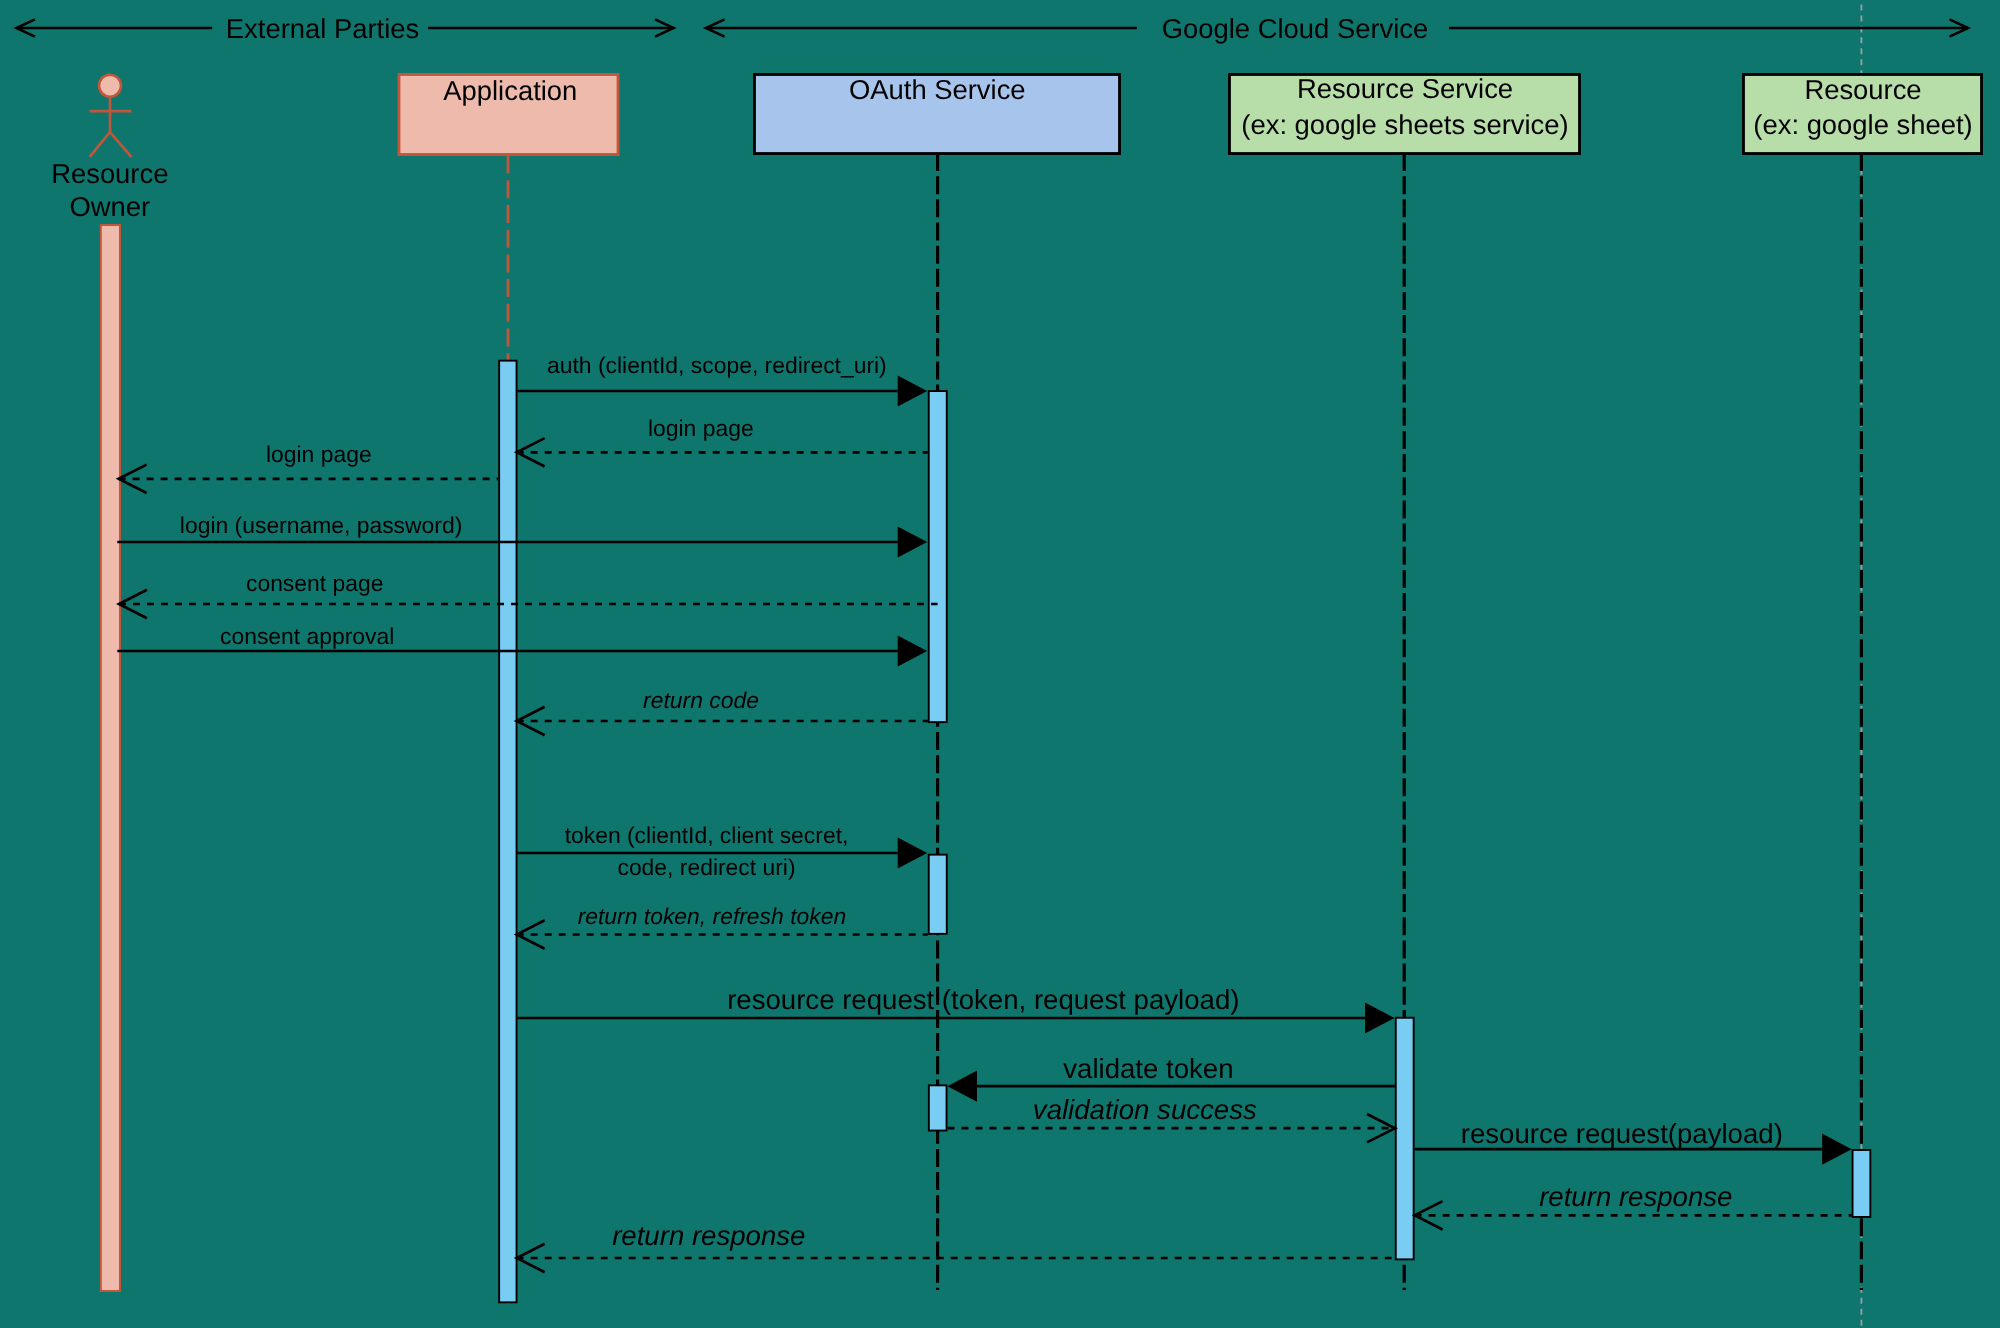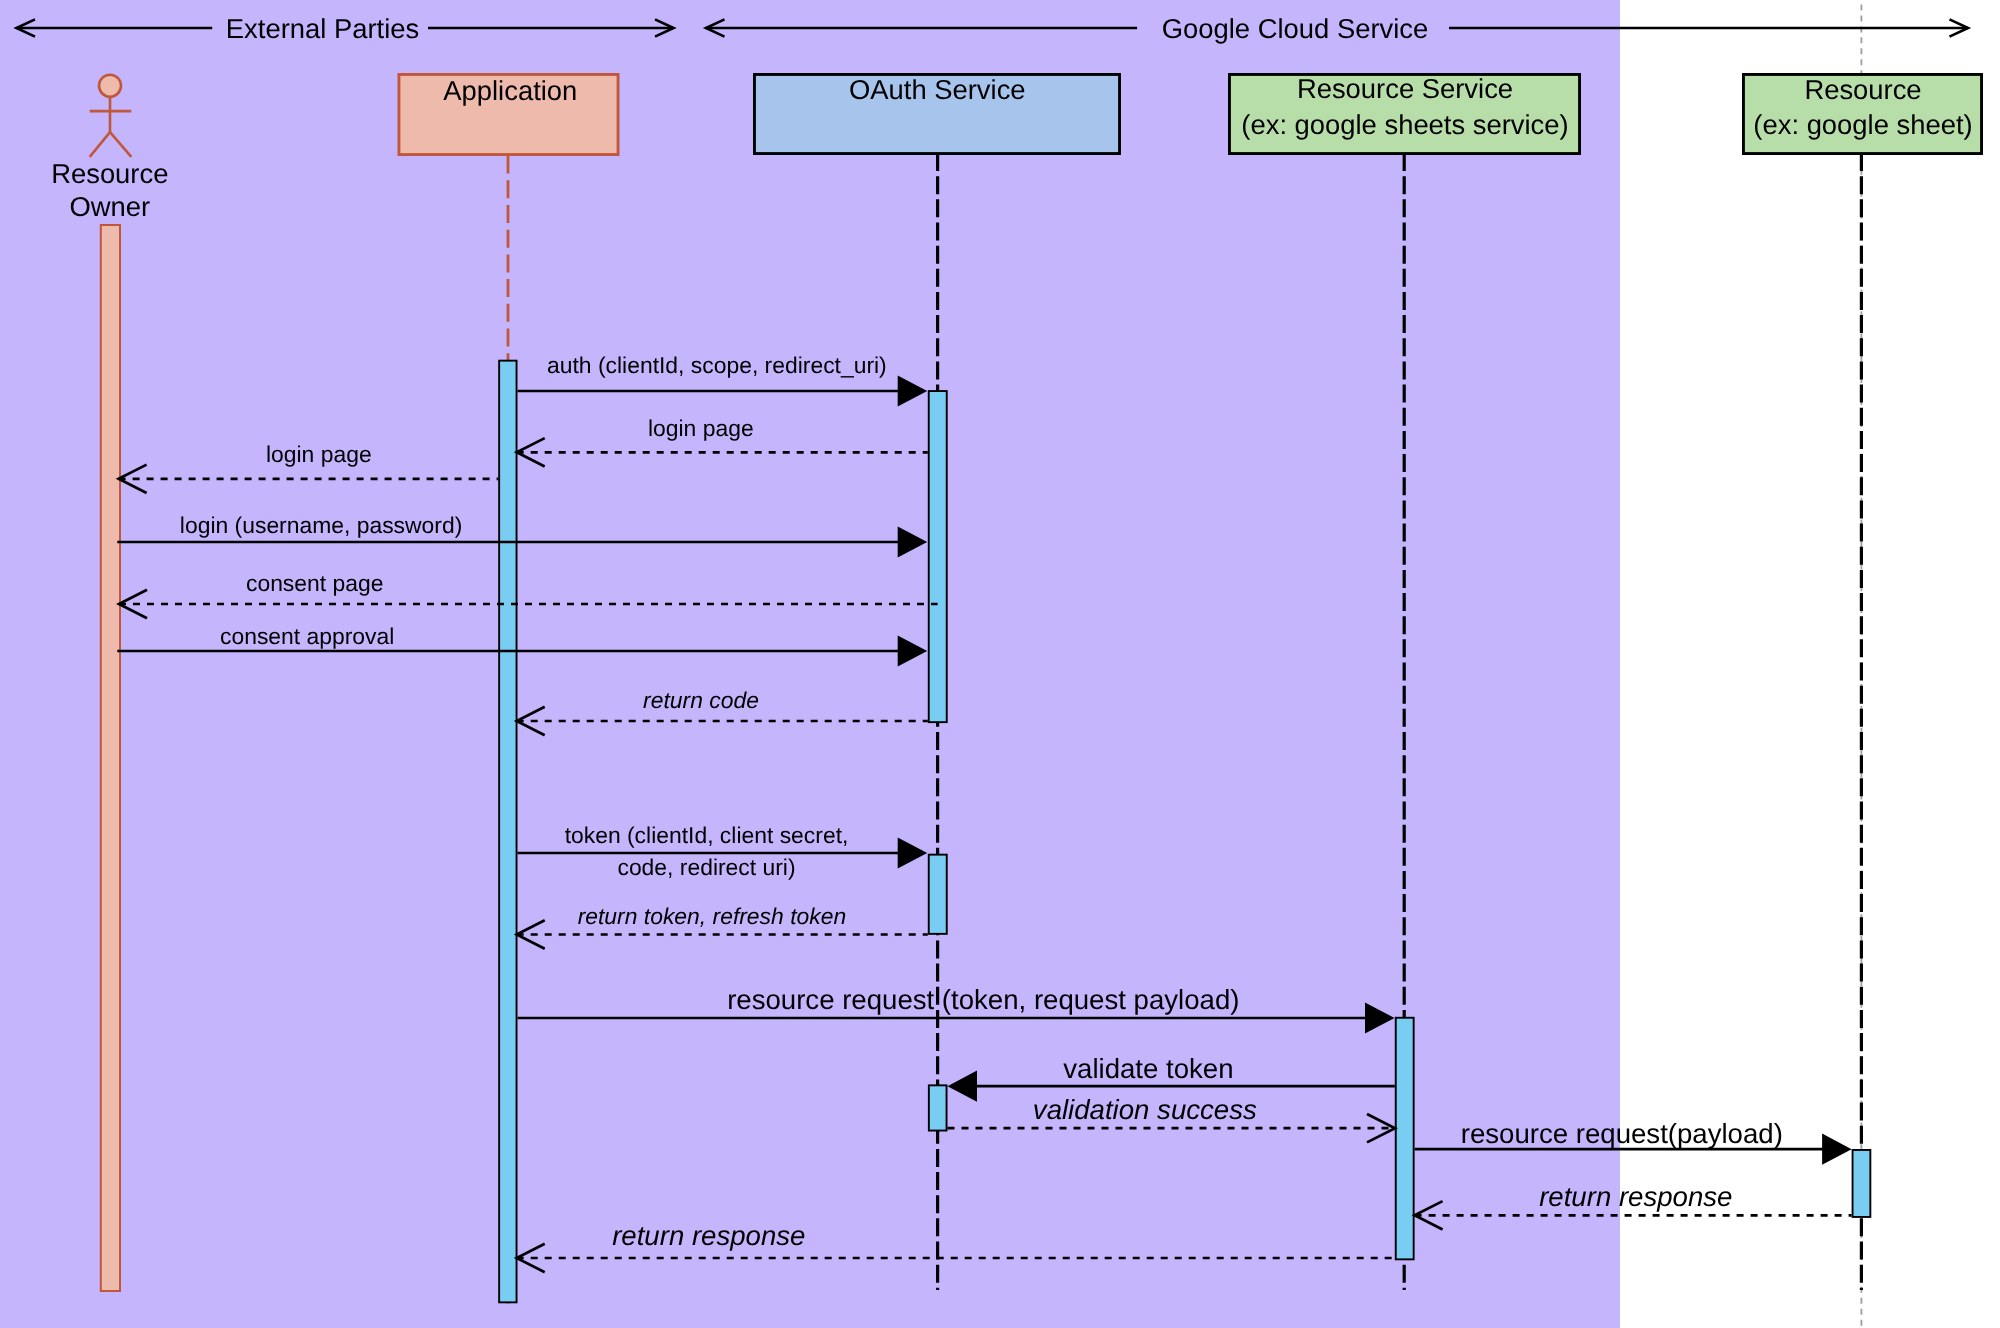"External Parties" #stage { background: #c4b5fd -> #0f766e; width: 1620px -> 2000px }
